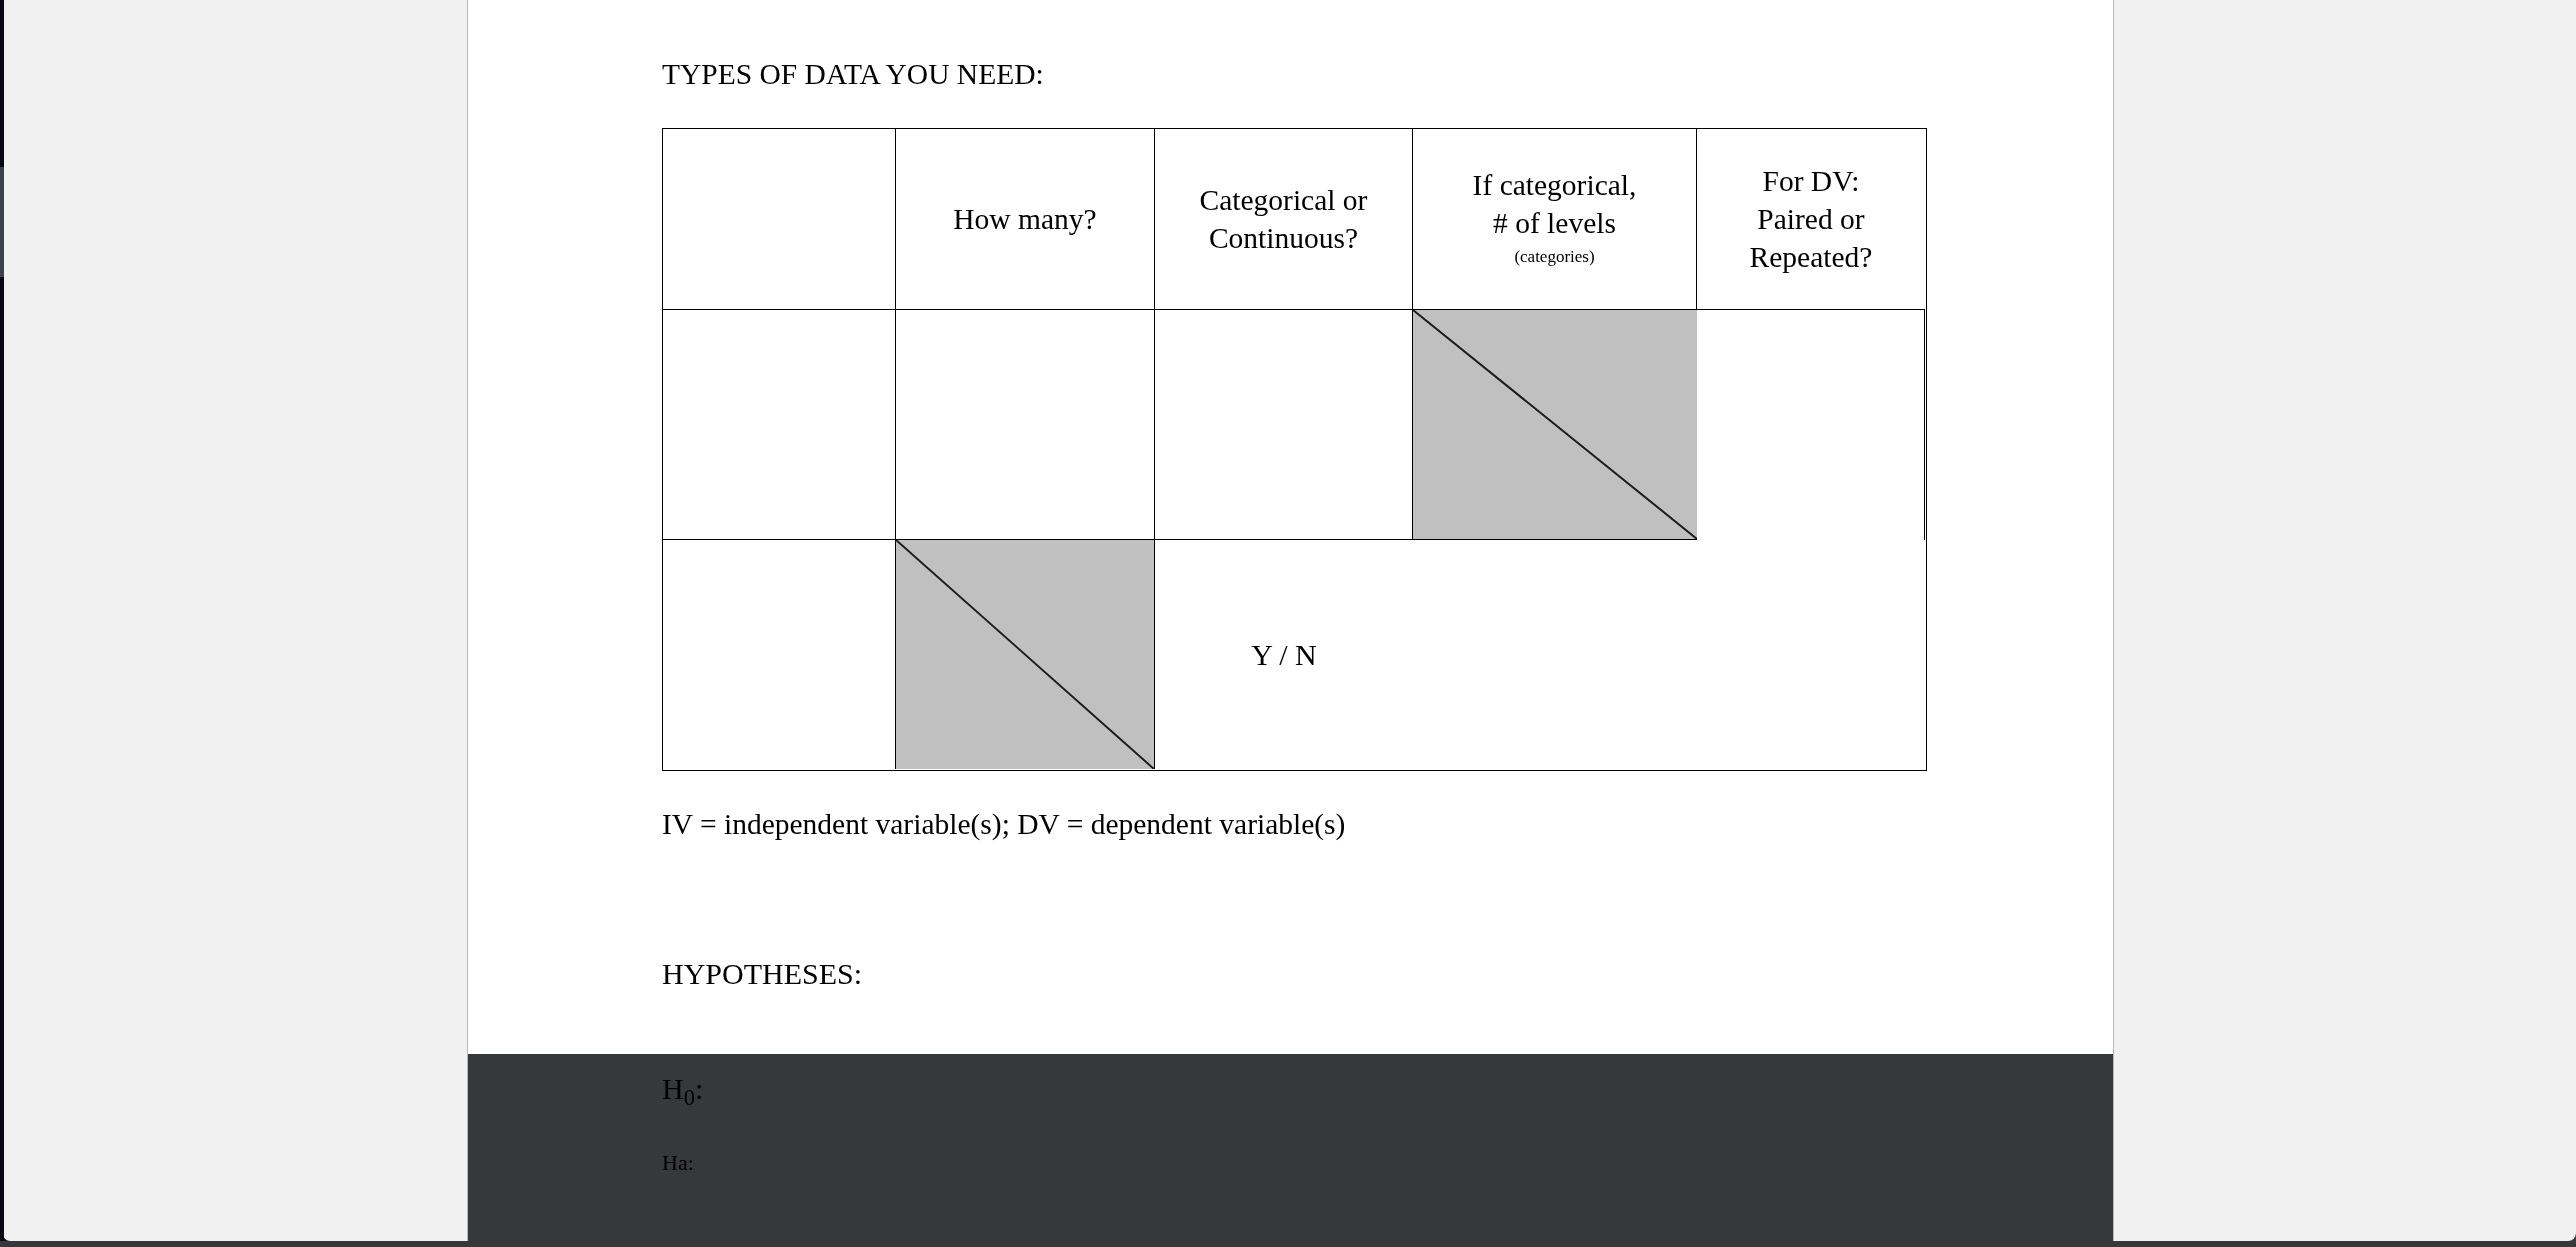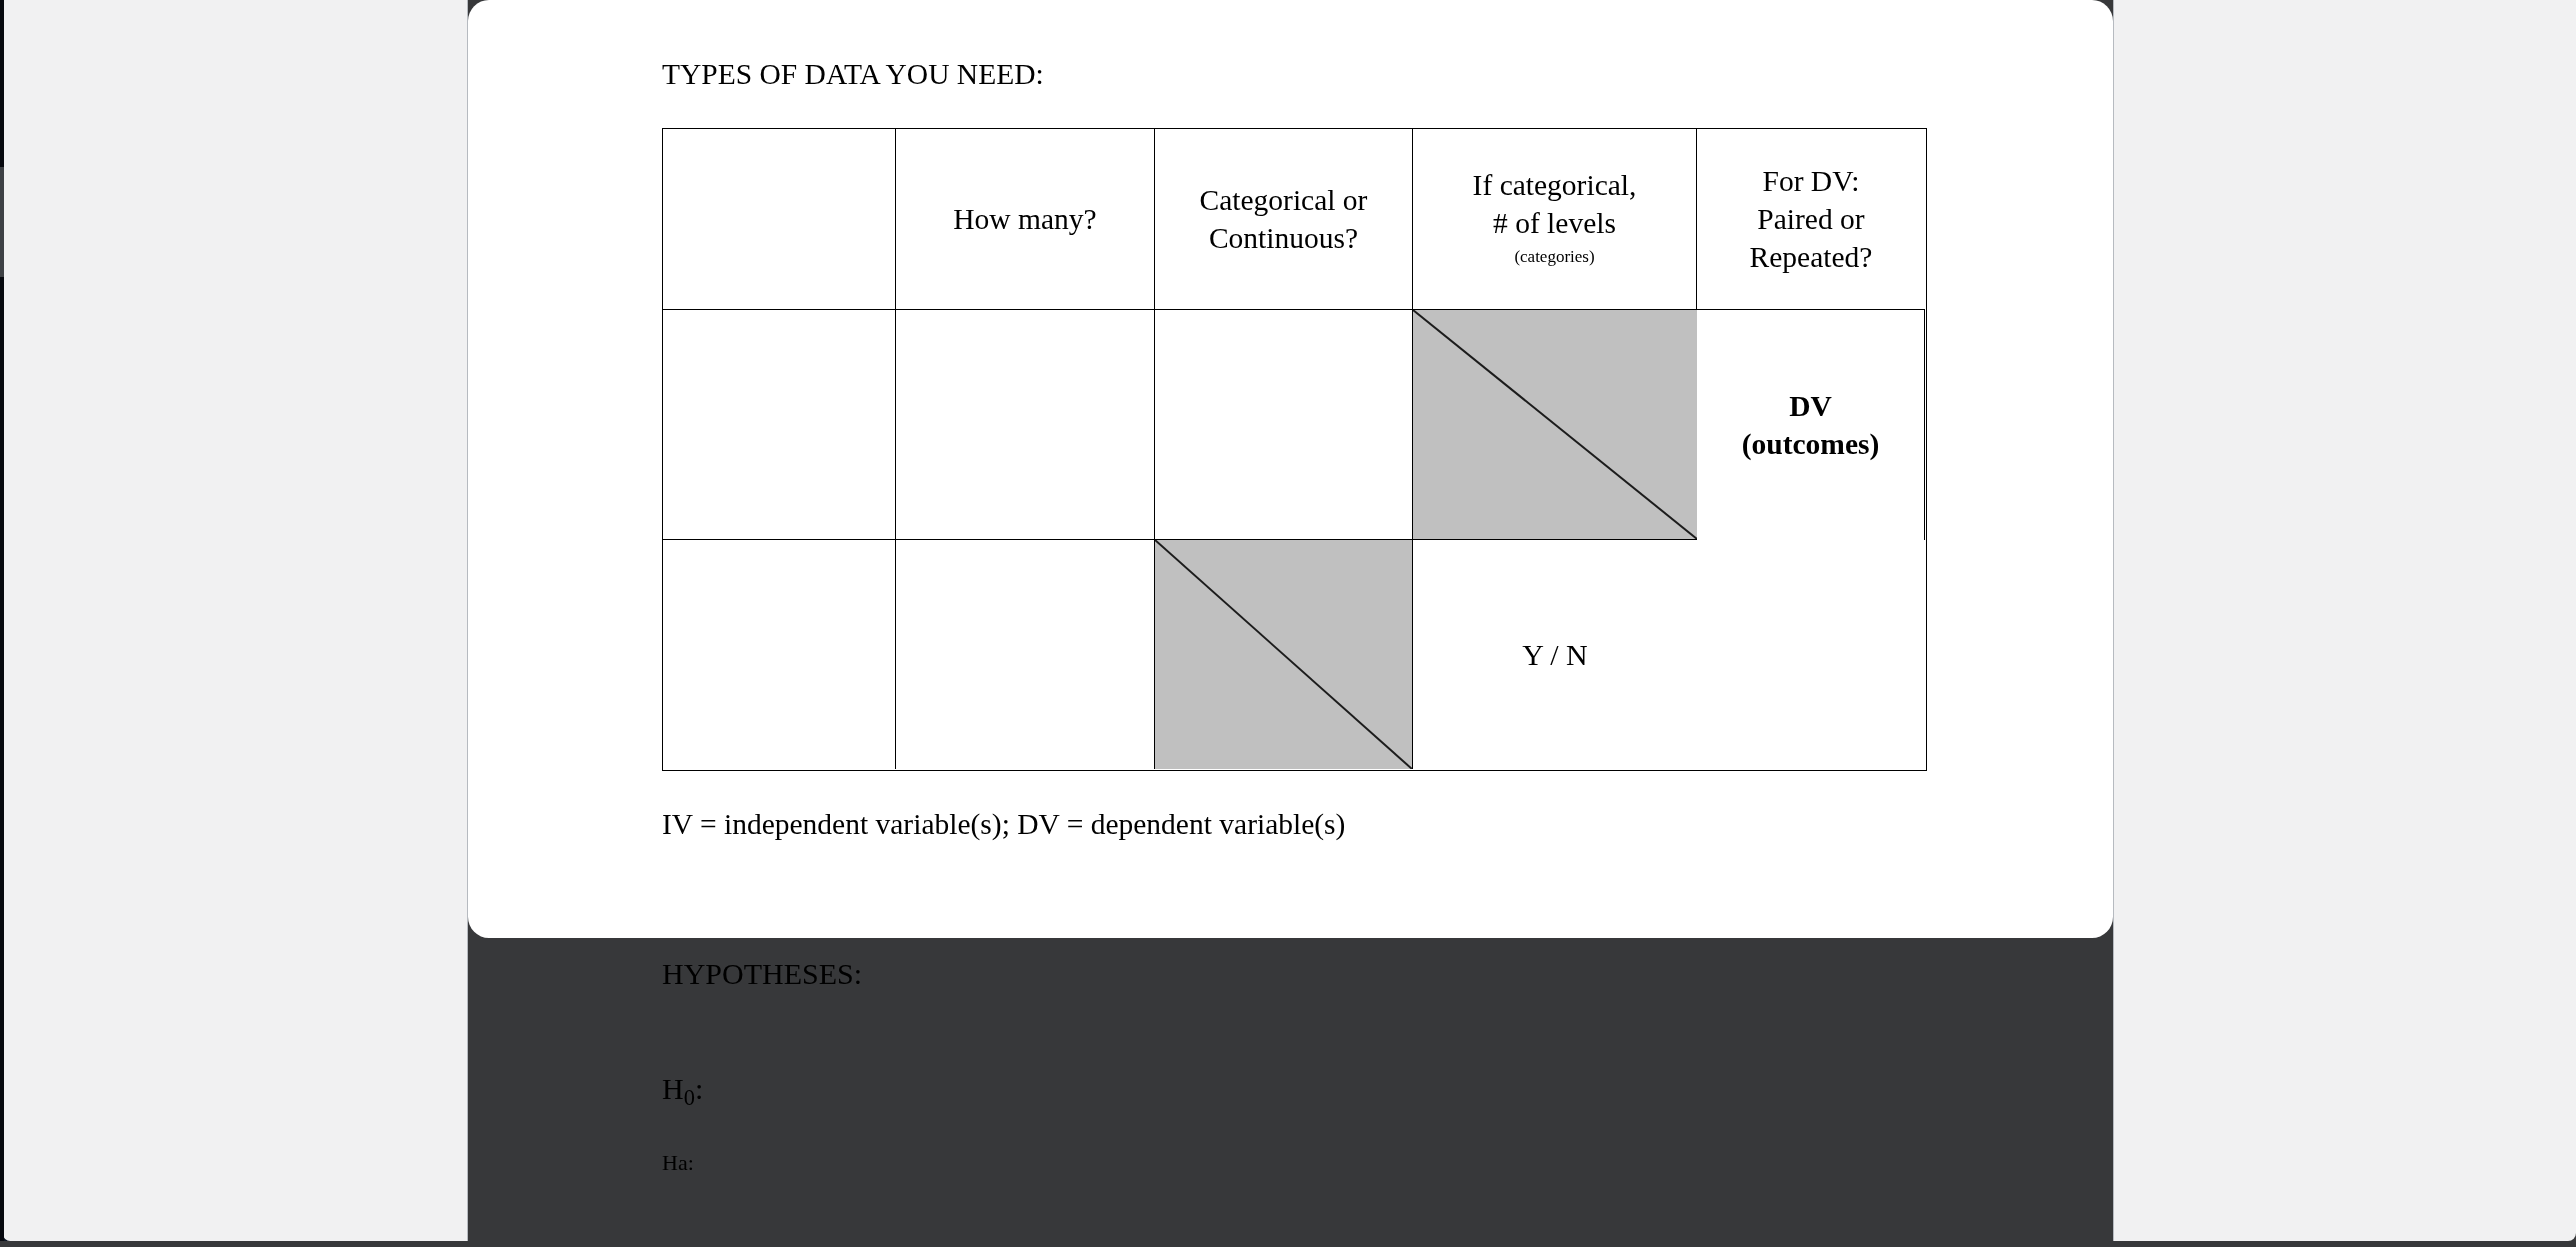"TYPES OF DATA YOU NEED:" .page { border-radius: 21px -> none; height: 938px -> 1054px }
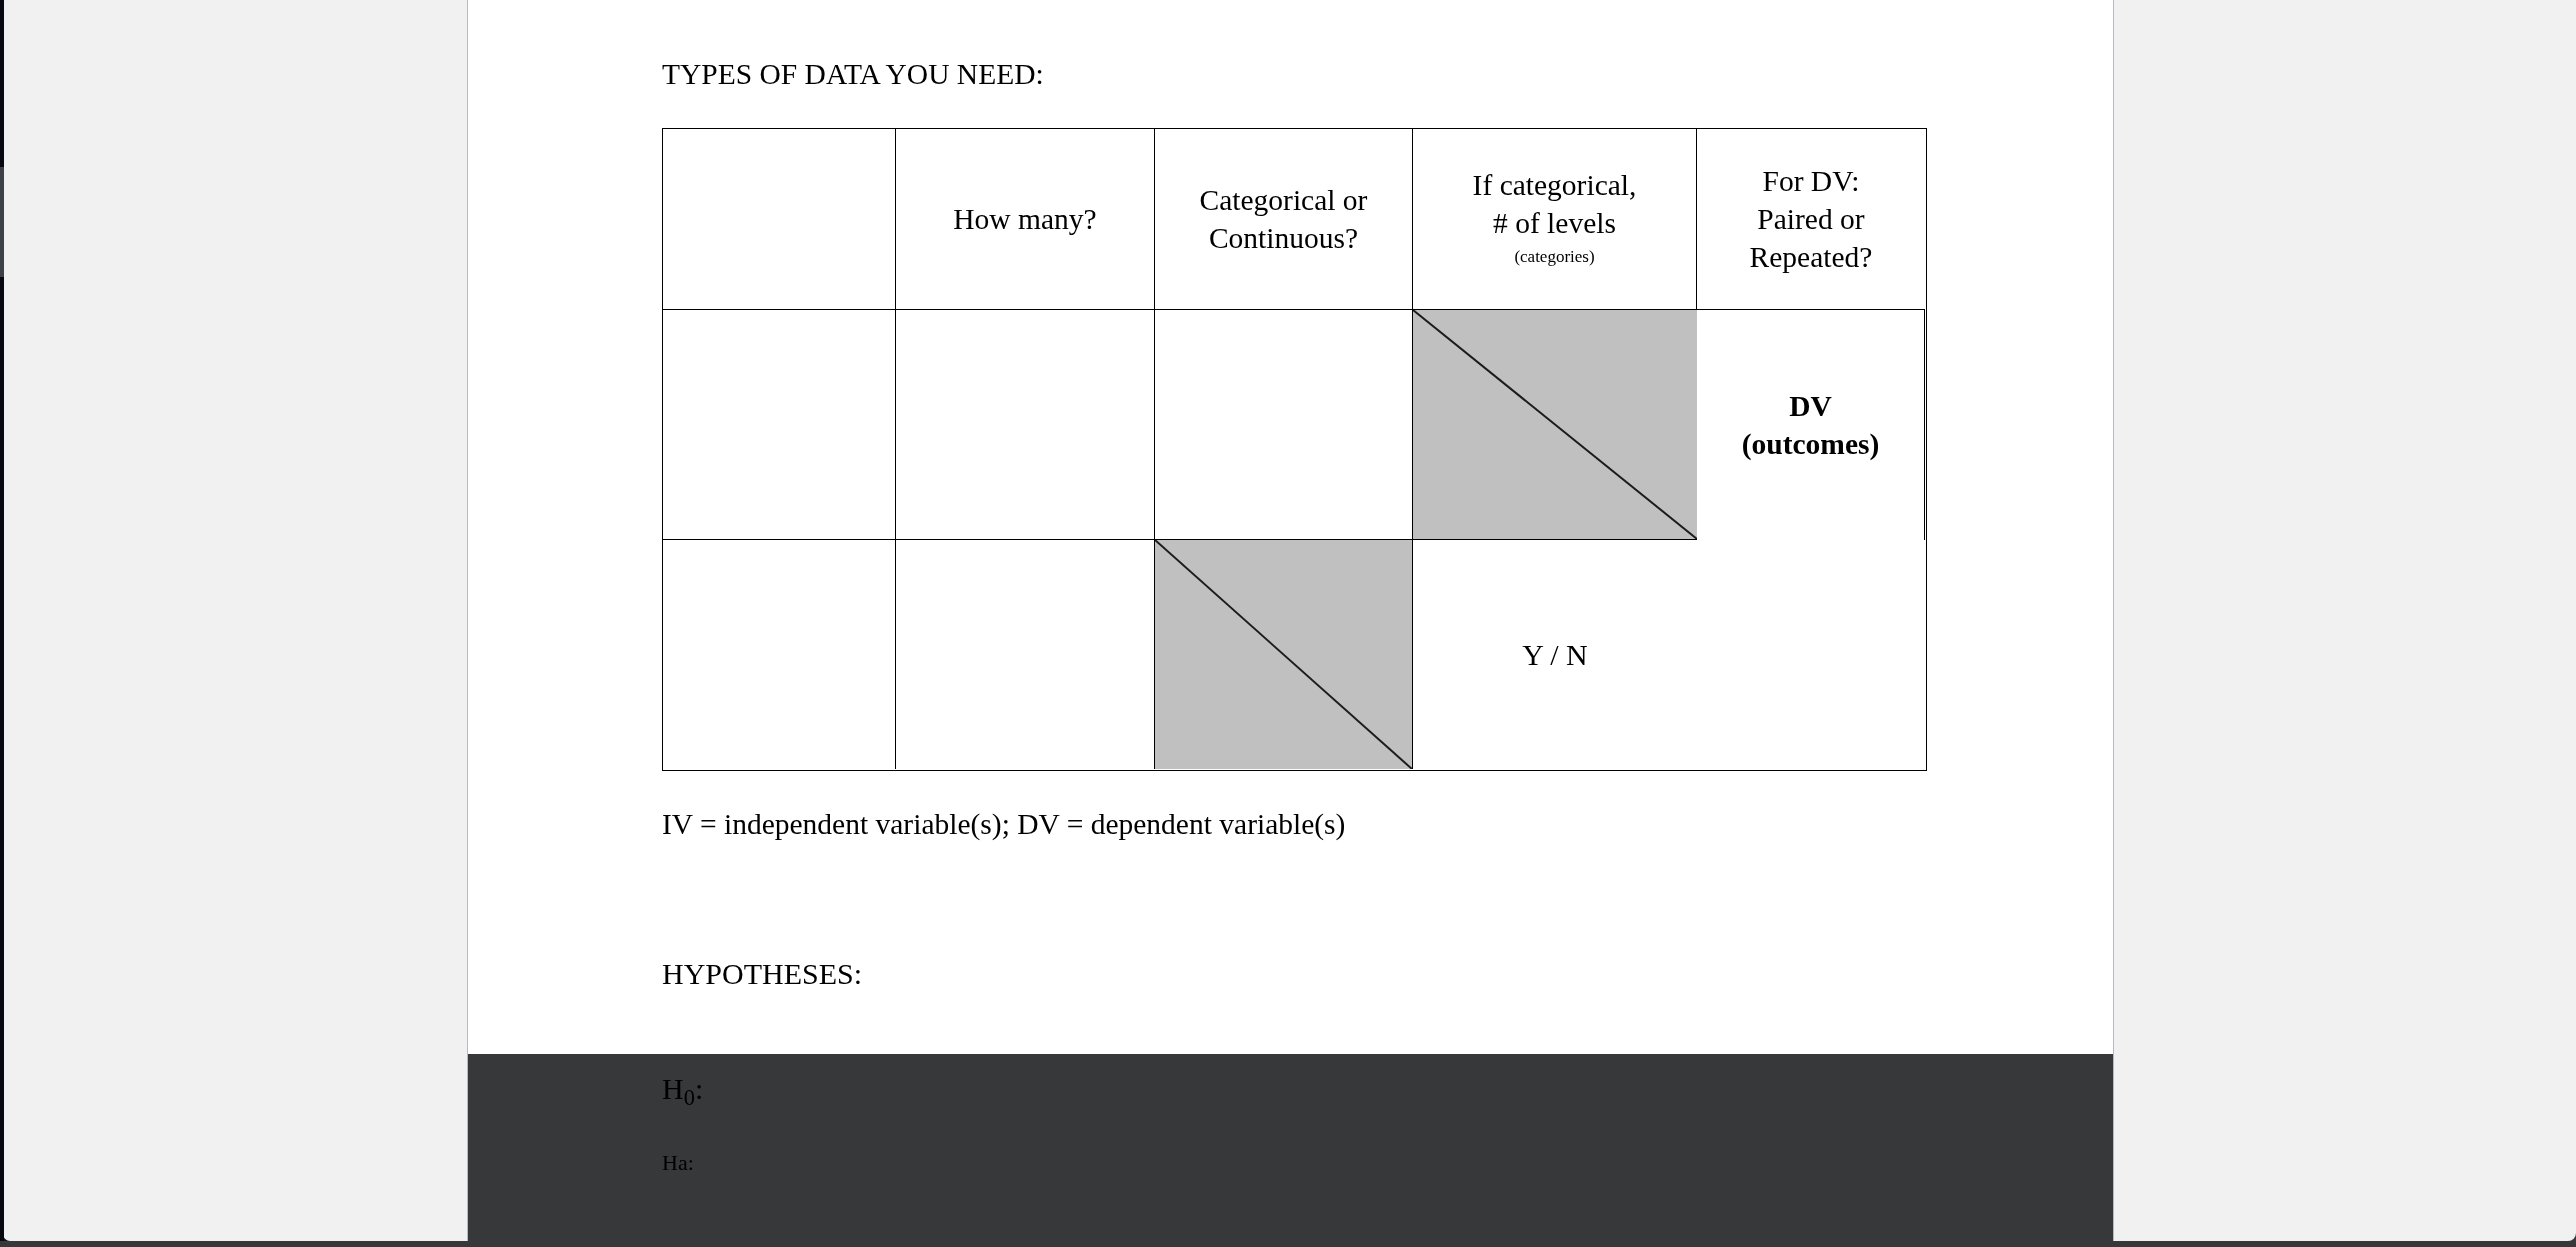"DV" div.cell { html: <div> <span>DV</span> <span>(outcomes)</span> </div> -> none }
